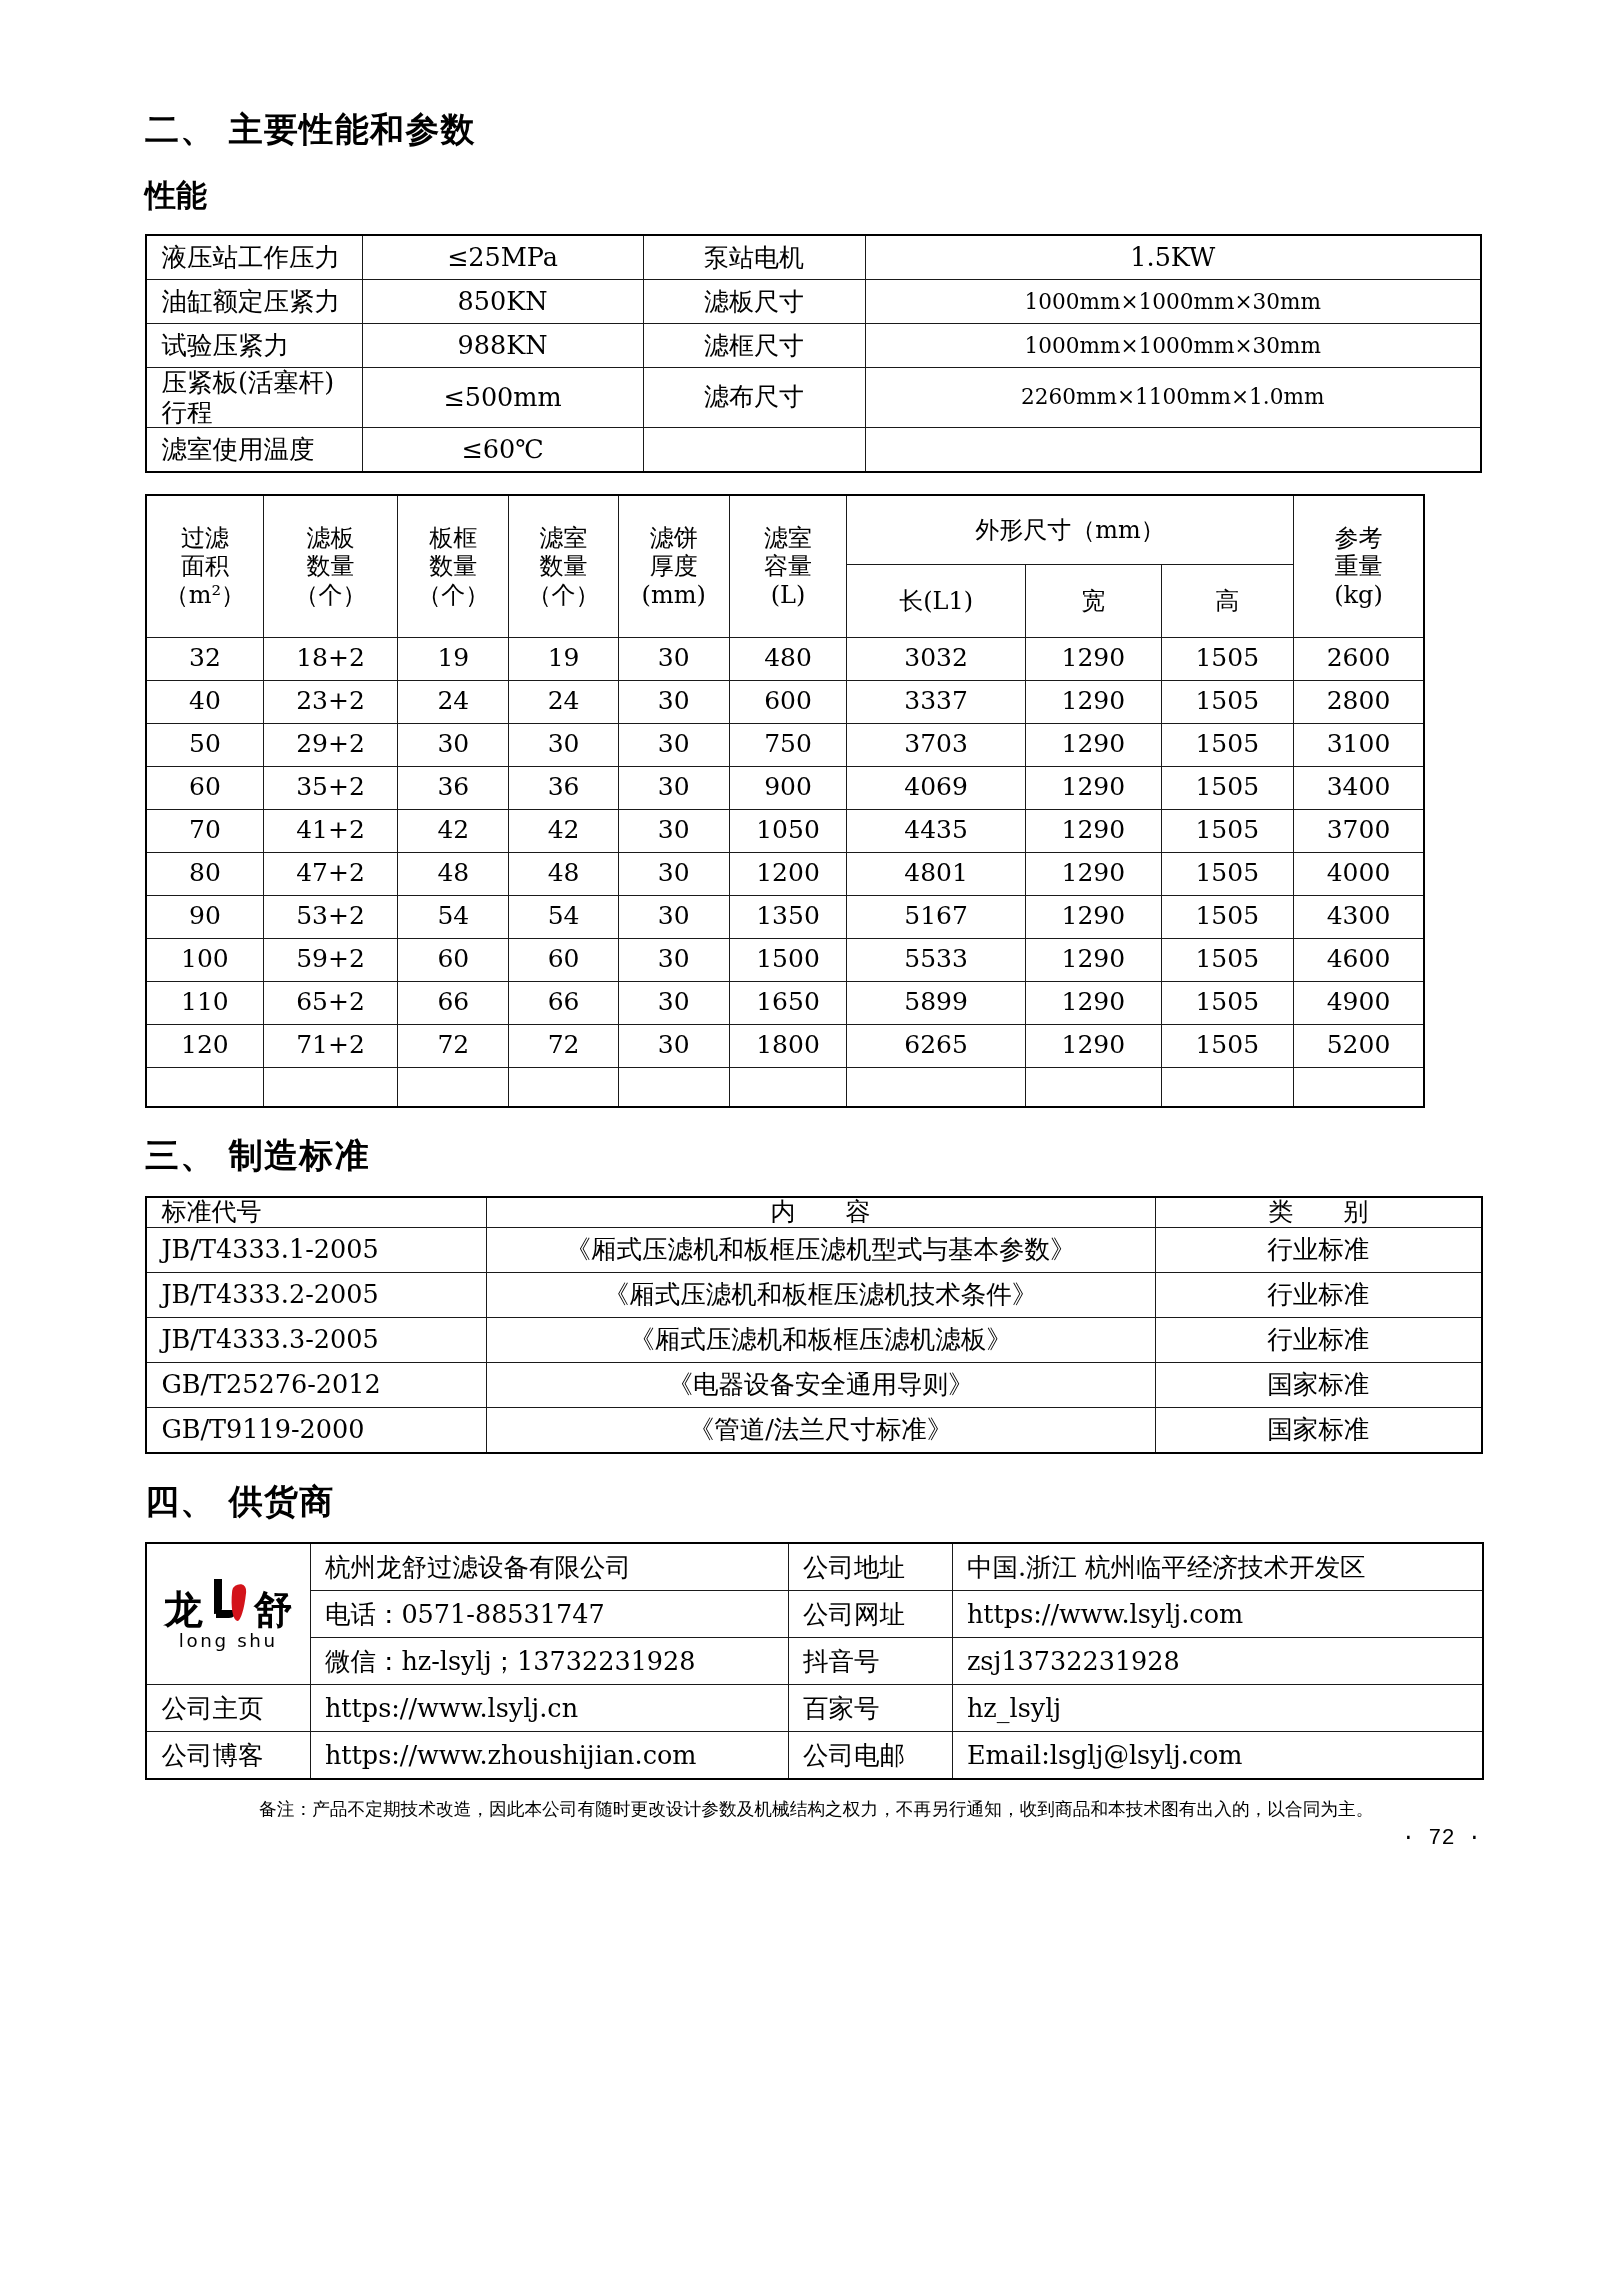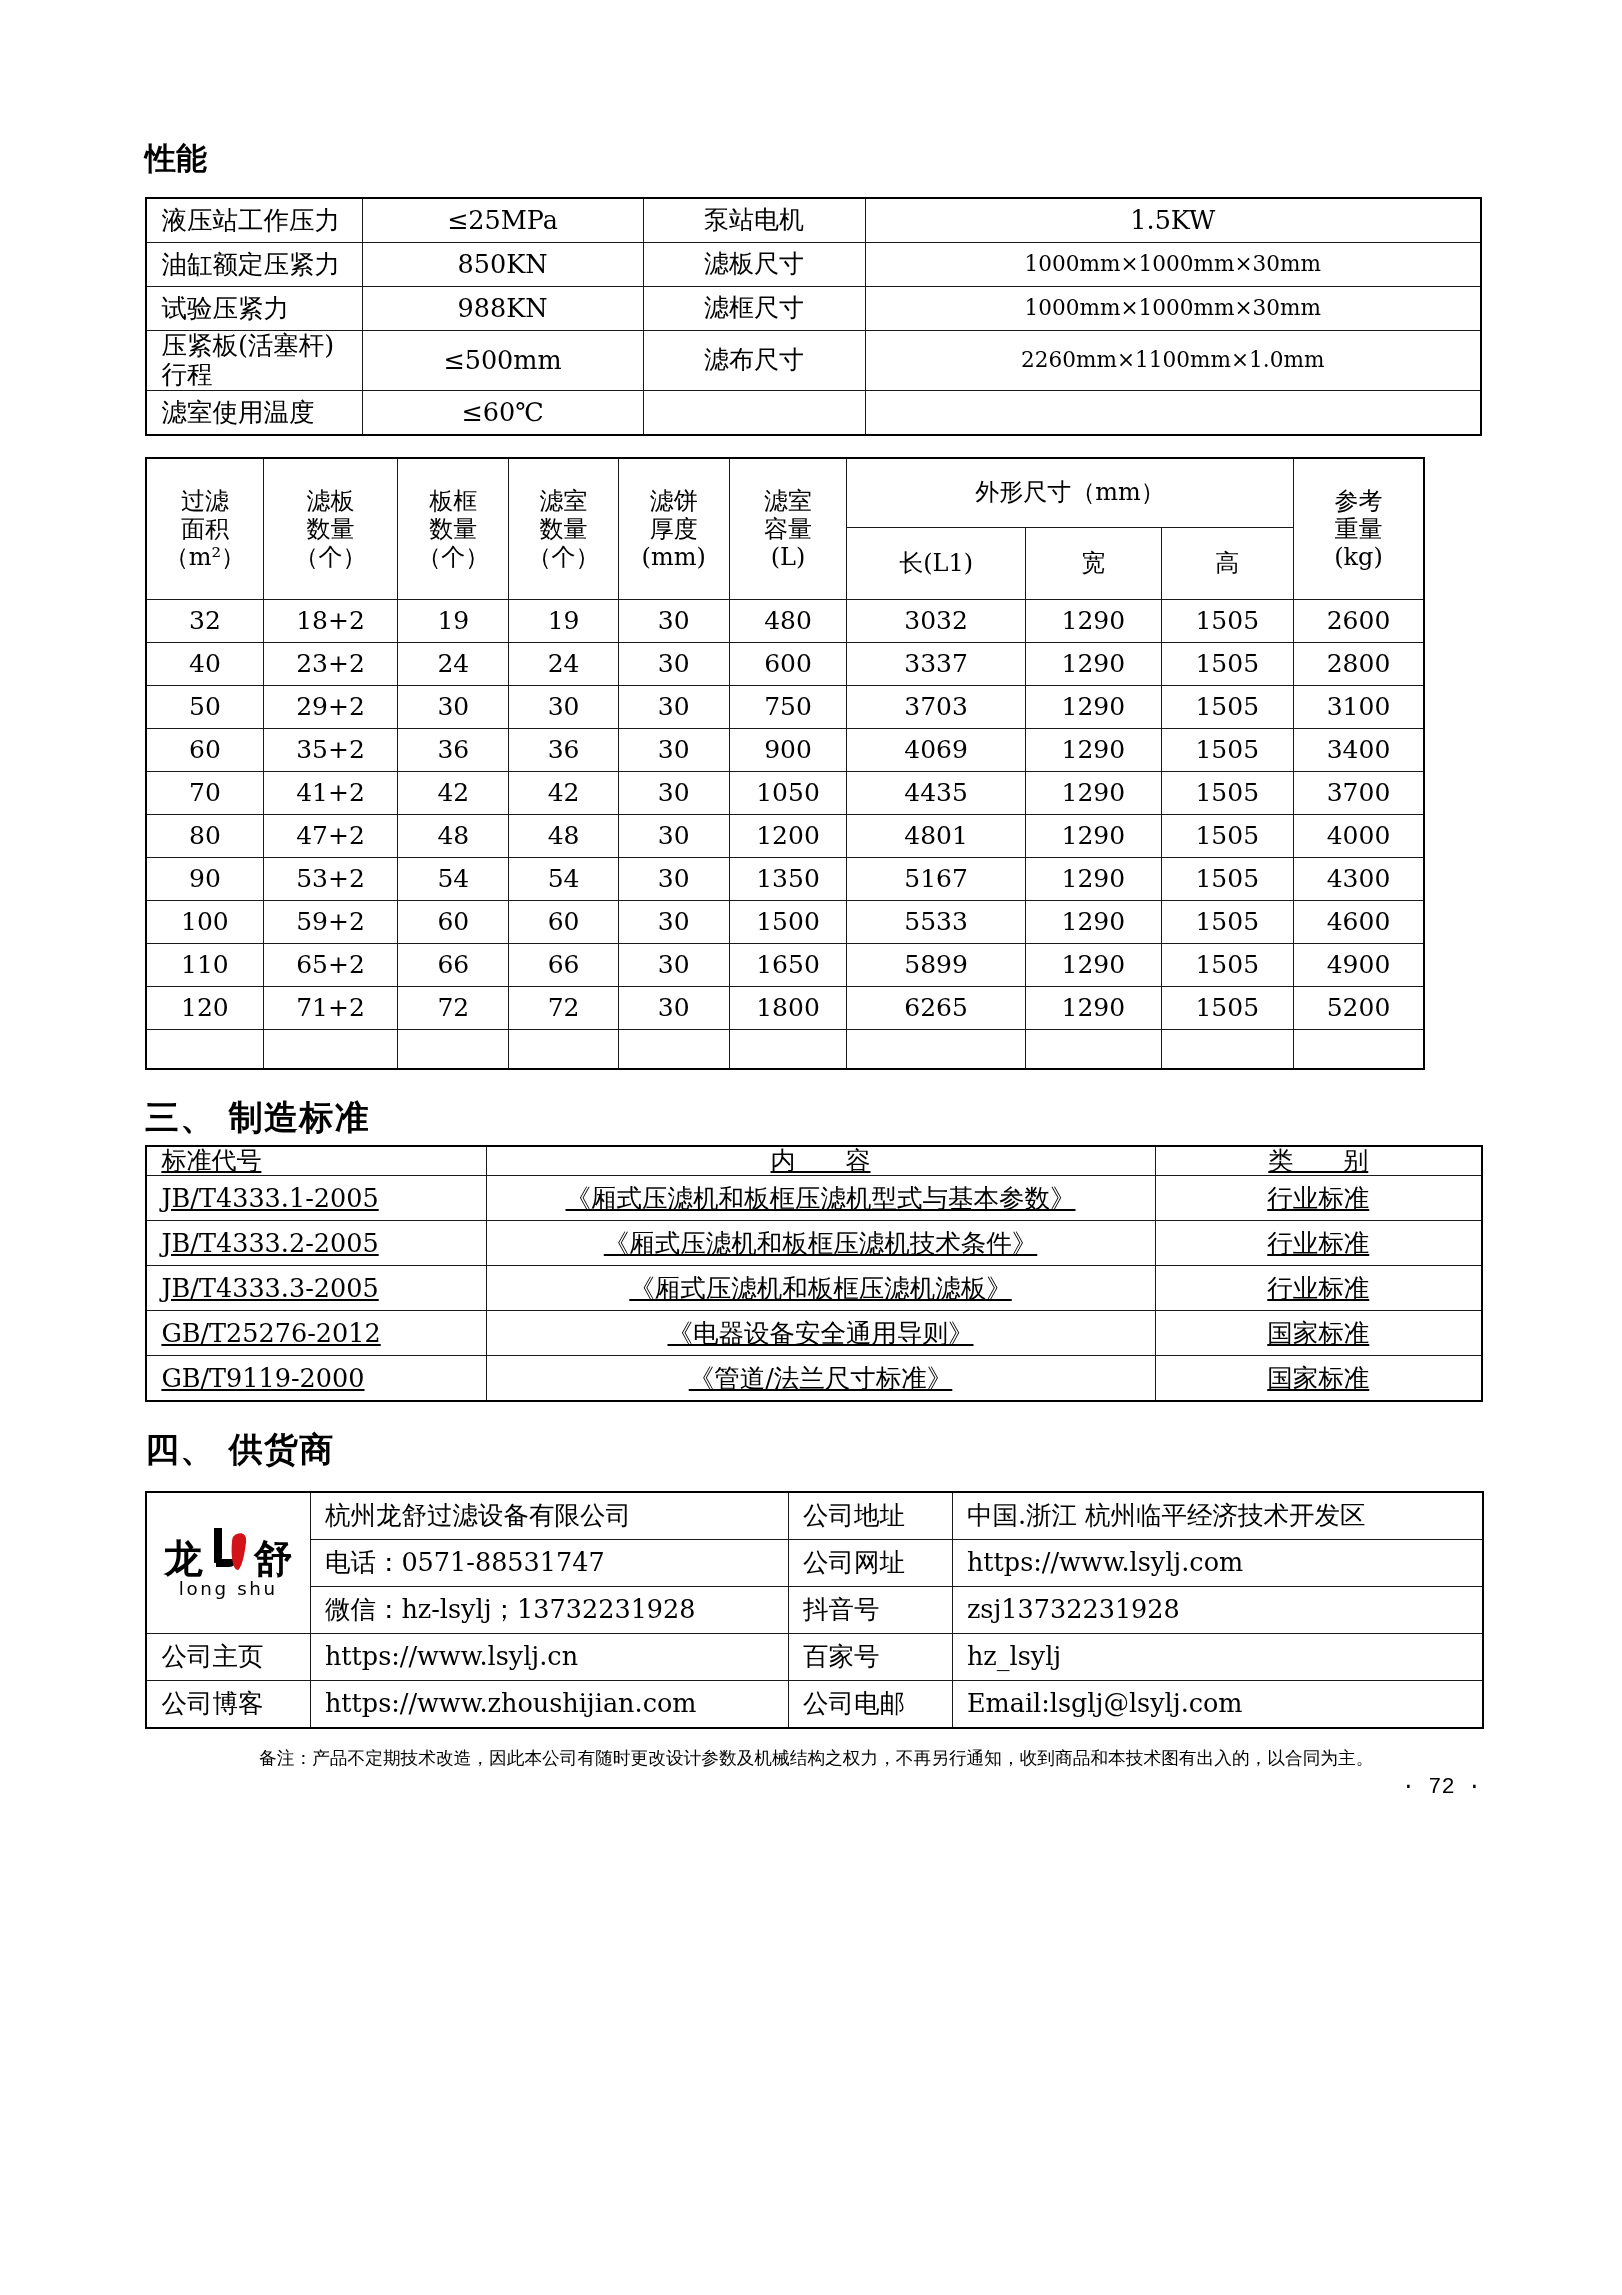"二、 主要性能和参数" h2.section { html: none -> <h2>二、 主要性能和参数</h2> }
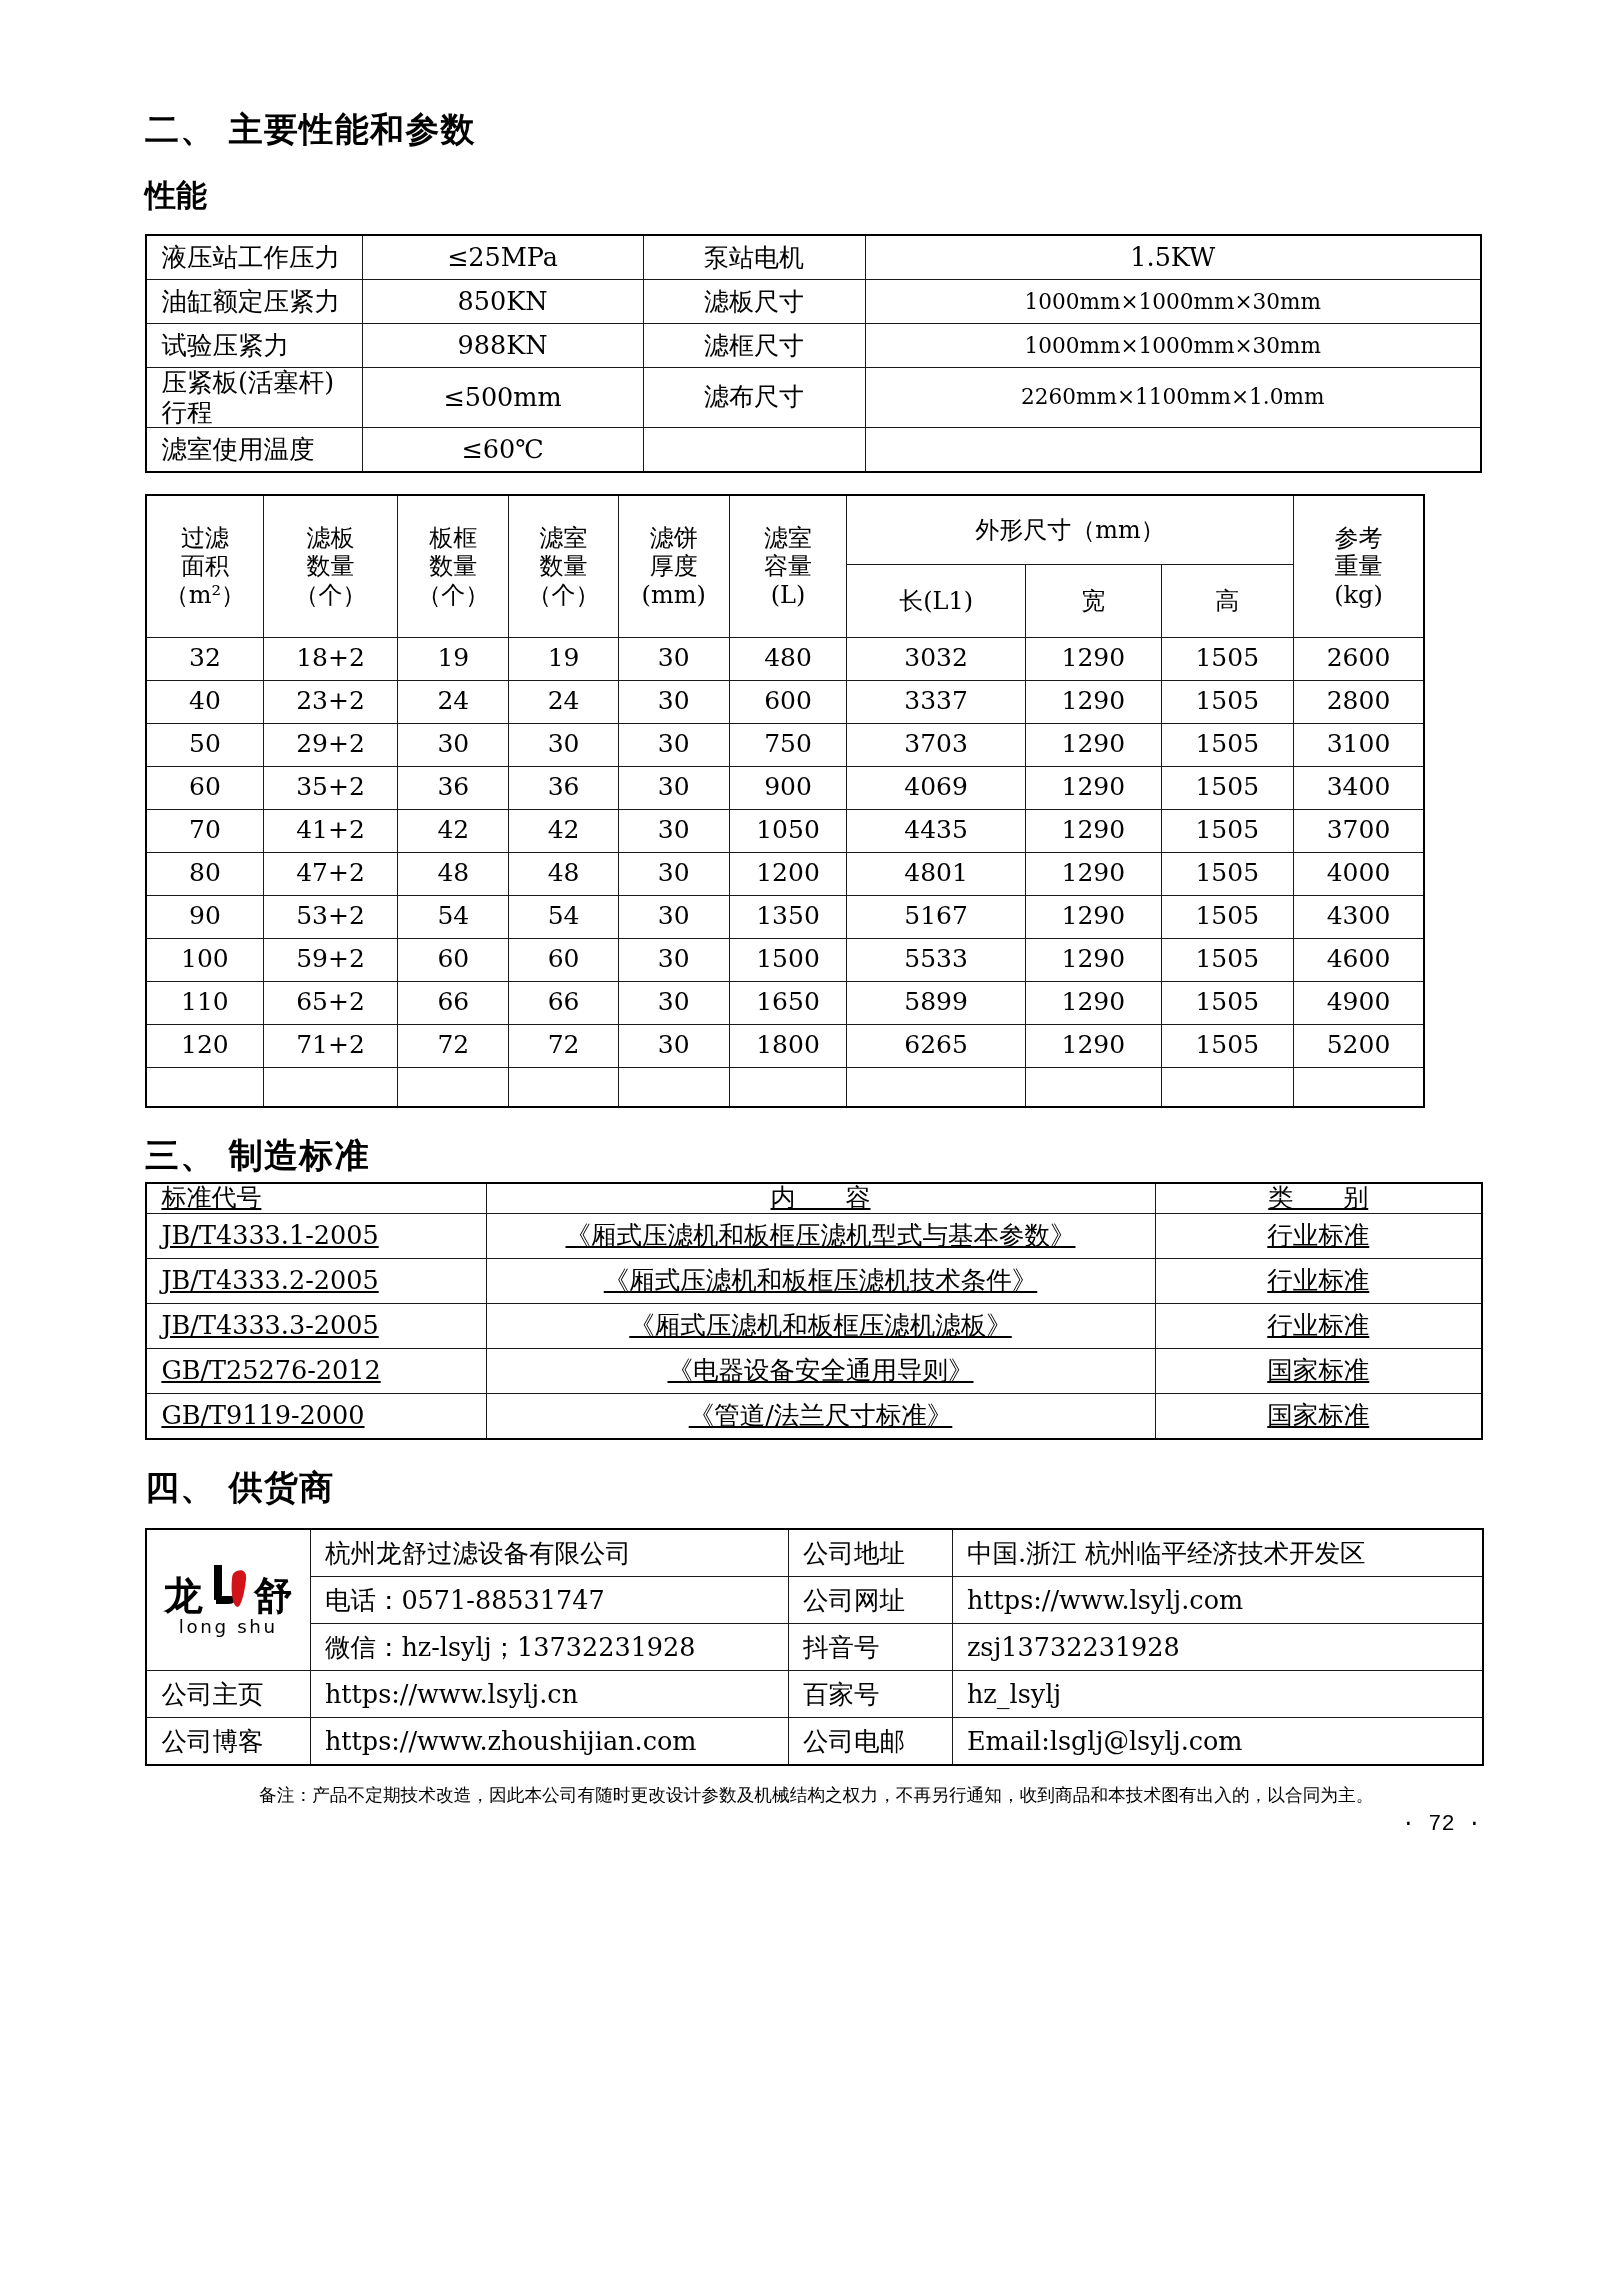"标准代号" #std-table { margin-top: 8px -> 22px; text-decoration: underline -> none }
